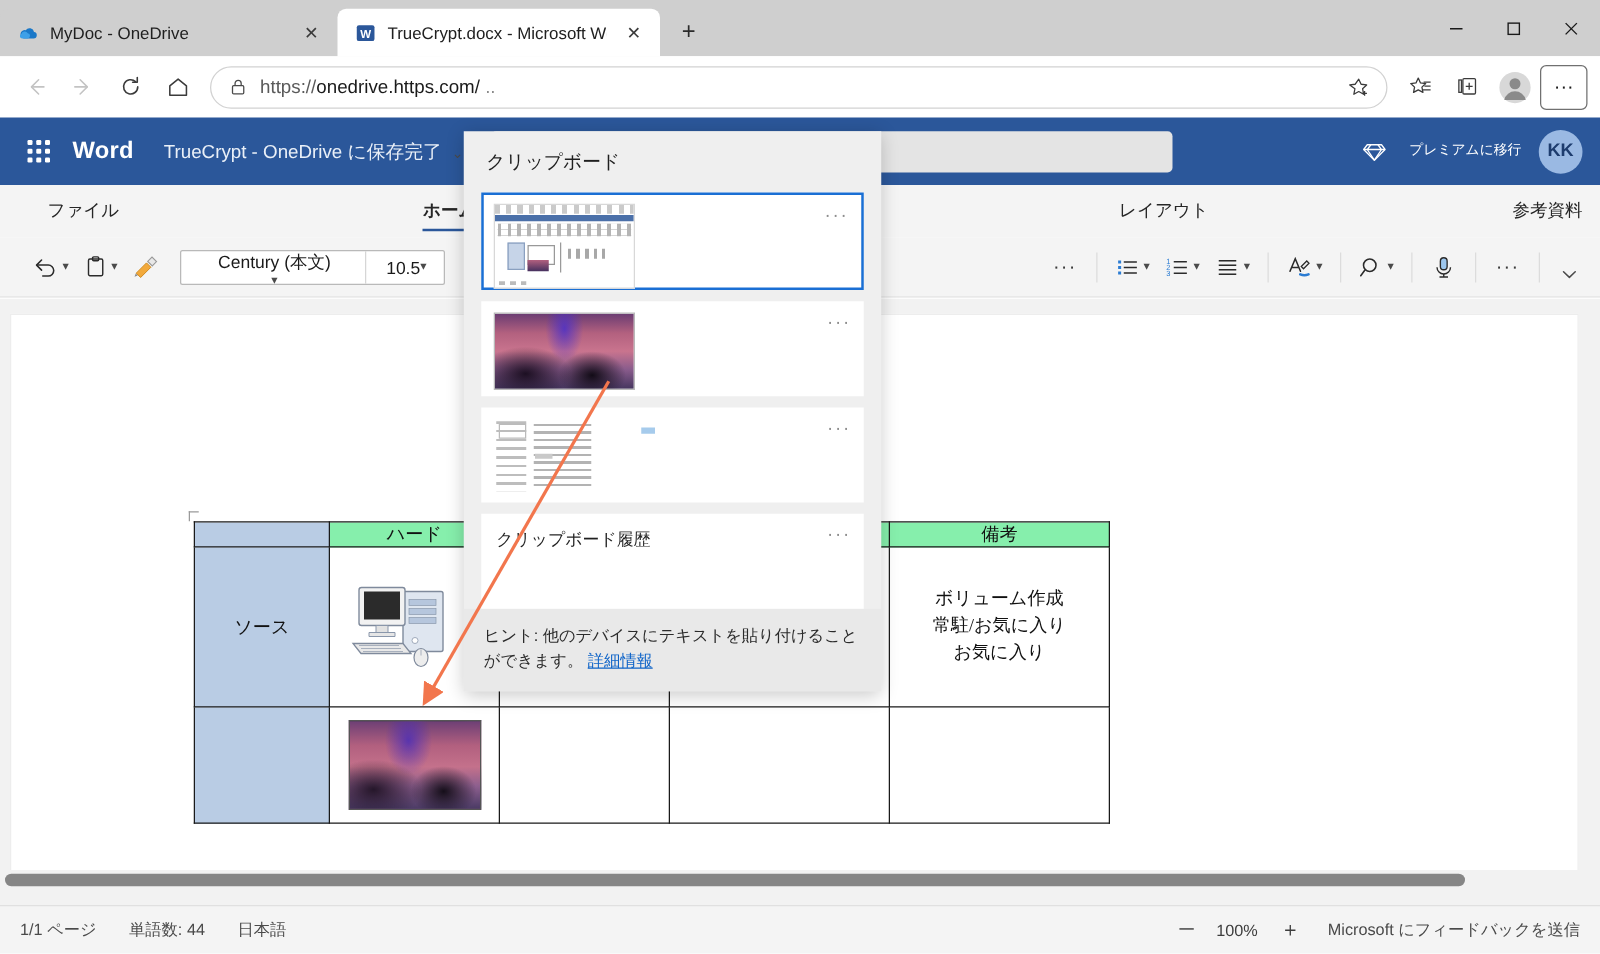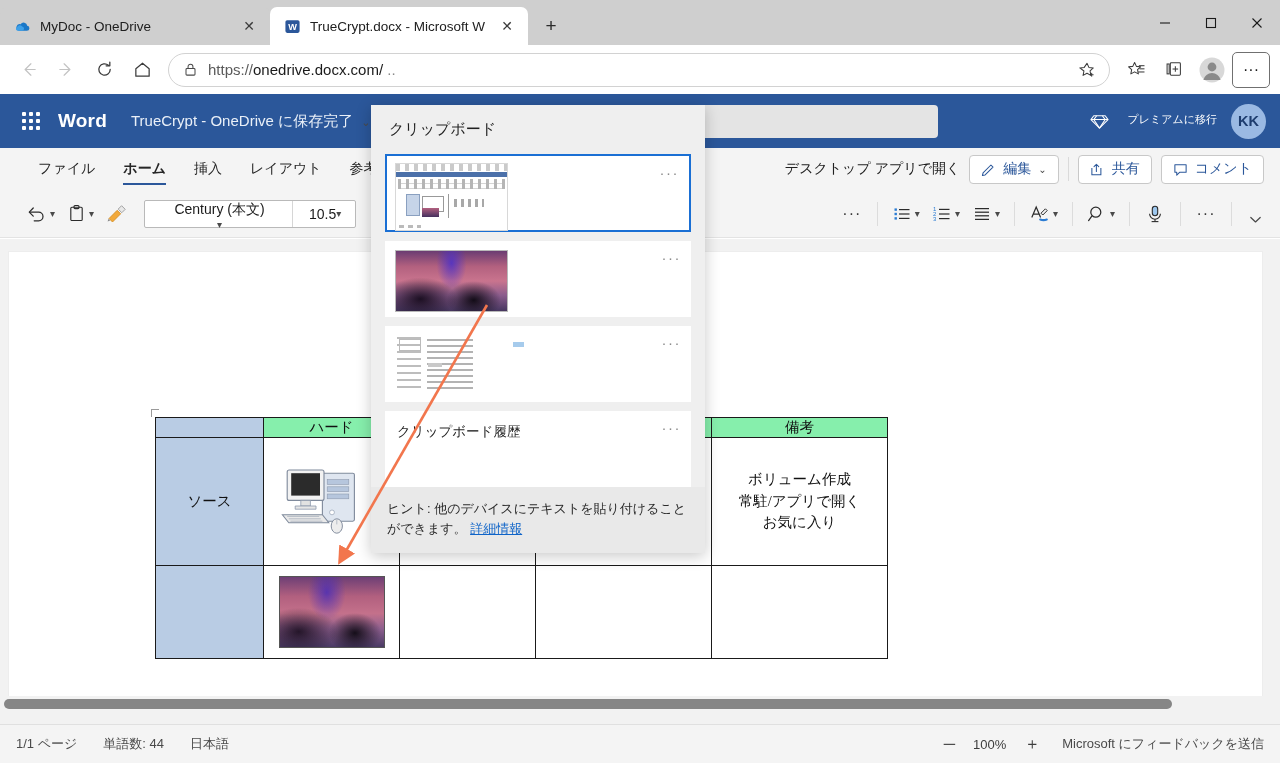"onedrive.docx.com/" b { text: onedrive.docx.com/ -> onedrive.https.com/ }
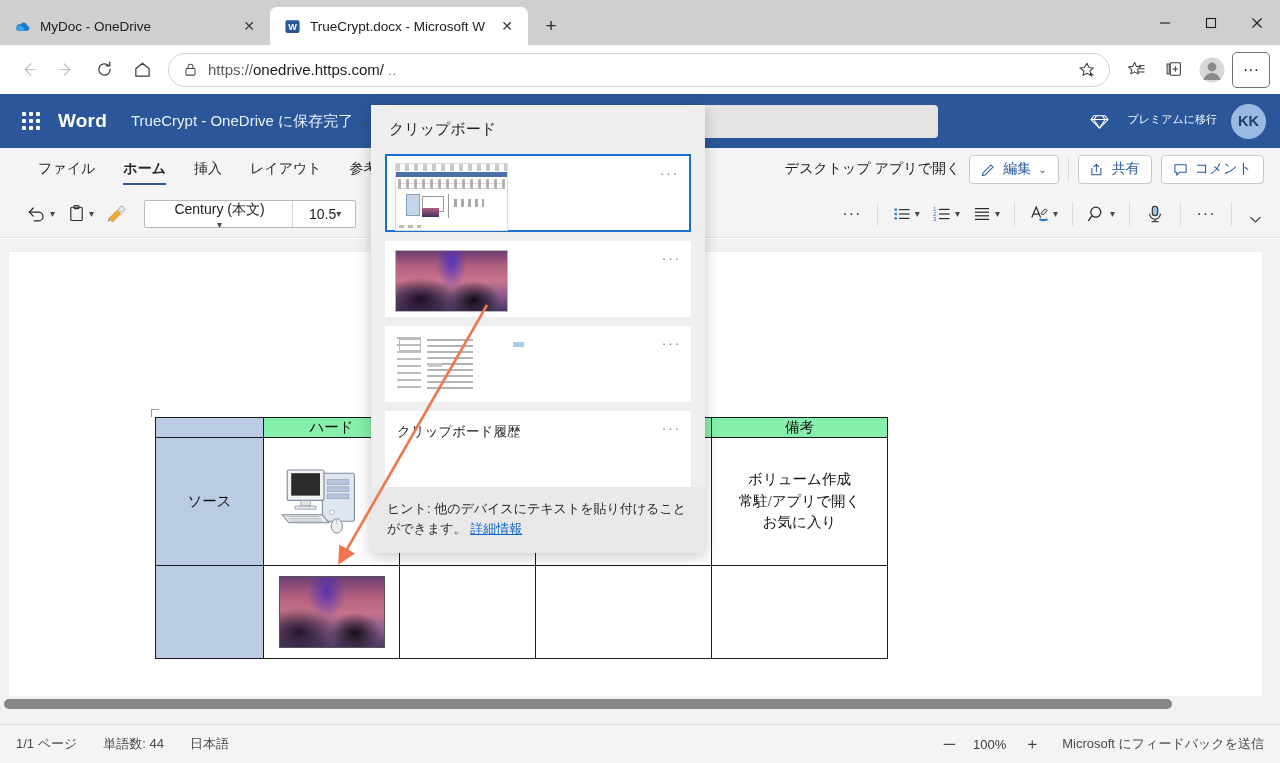"デスクトップ アプリで開く" div.right { html: <div> <span>デスクトップ アプリで開く</span> <div> <svg> <path></path> </svg> <span>編集</span> <span>⌄</span> </div> <div></div> <div> <svg> <path></path> <path></path> </svg> <span>共有</span> </div> <div> <svg> <path></path> </svg> <span>コメント</span> </div> </div> -> none }
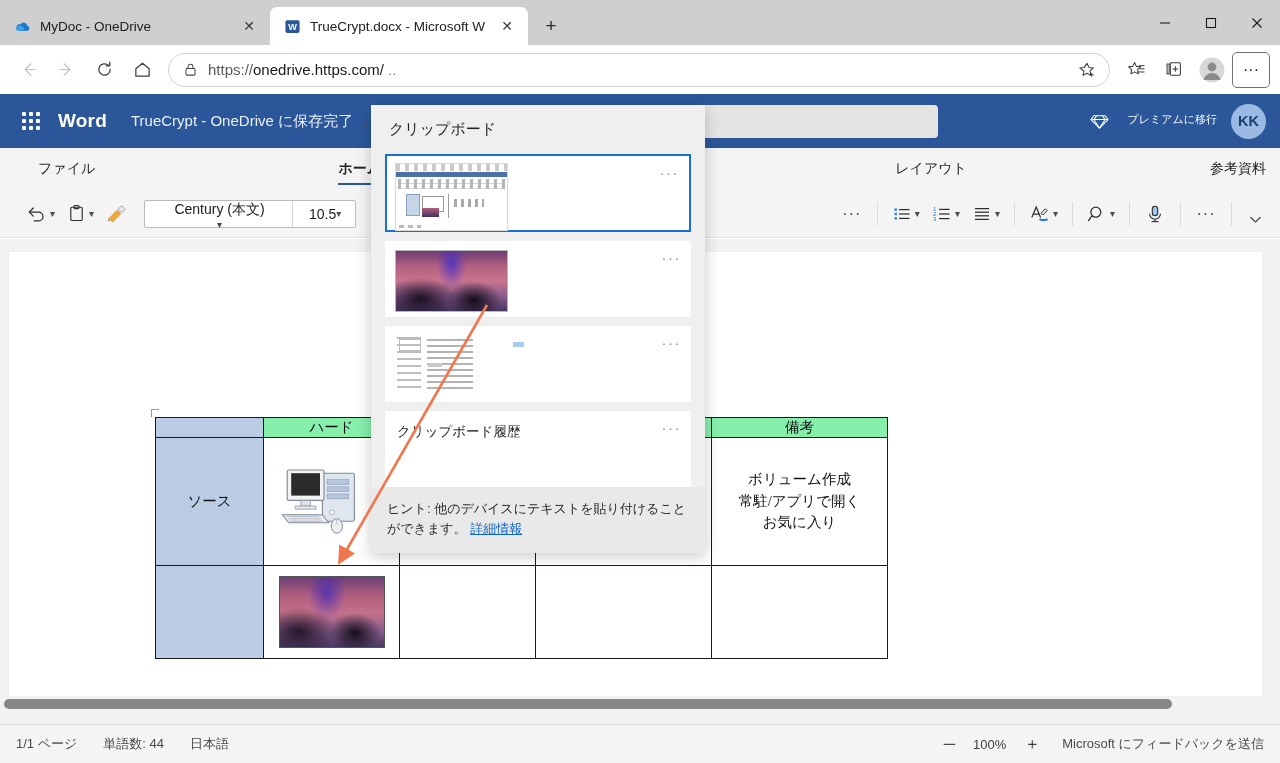"常駐/アプリで開く" div { text: /アプリで開く -> /お気に入り }
